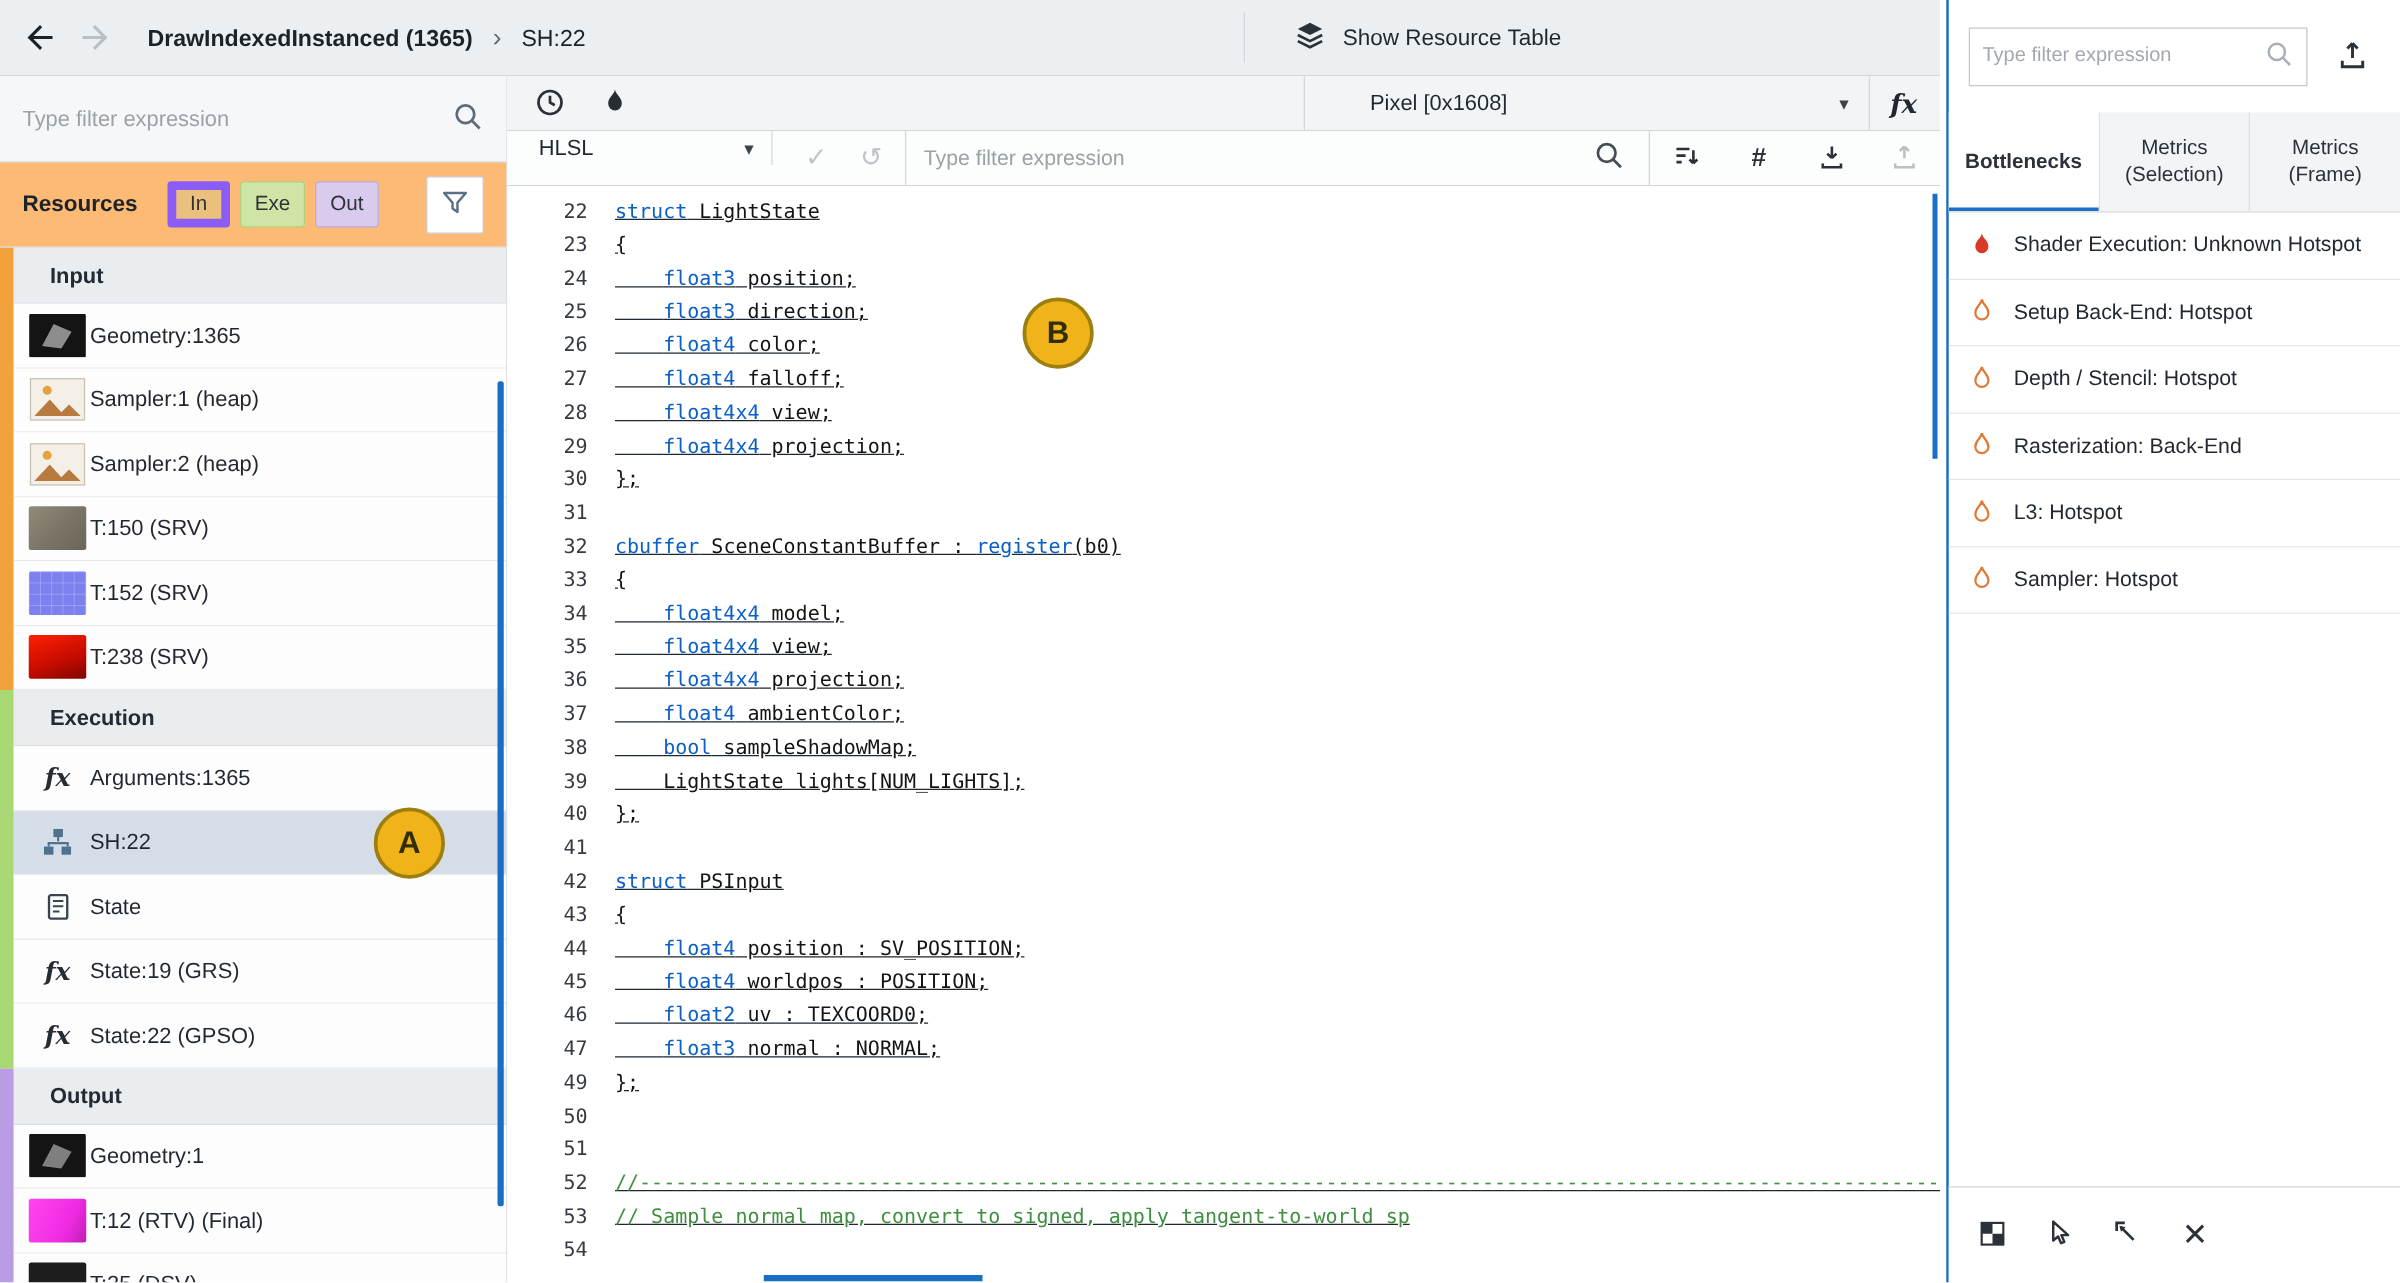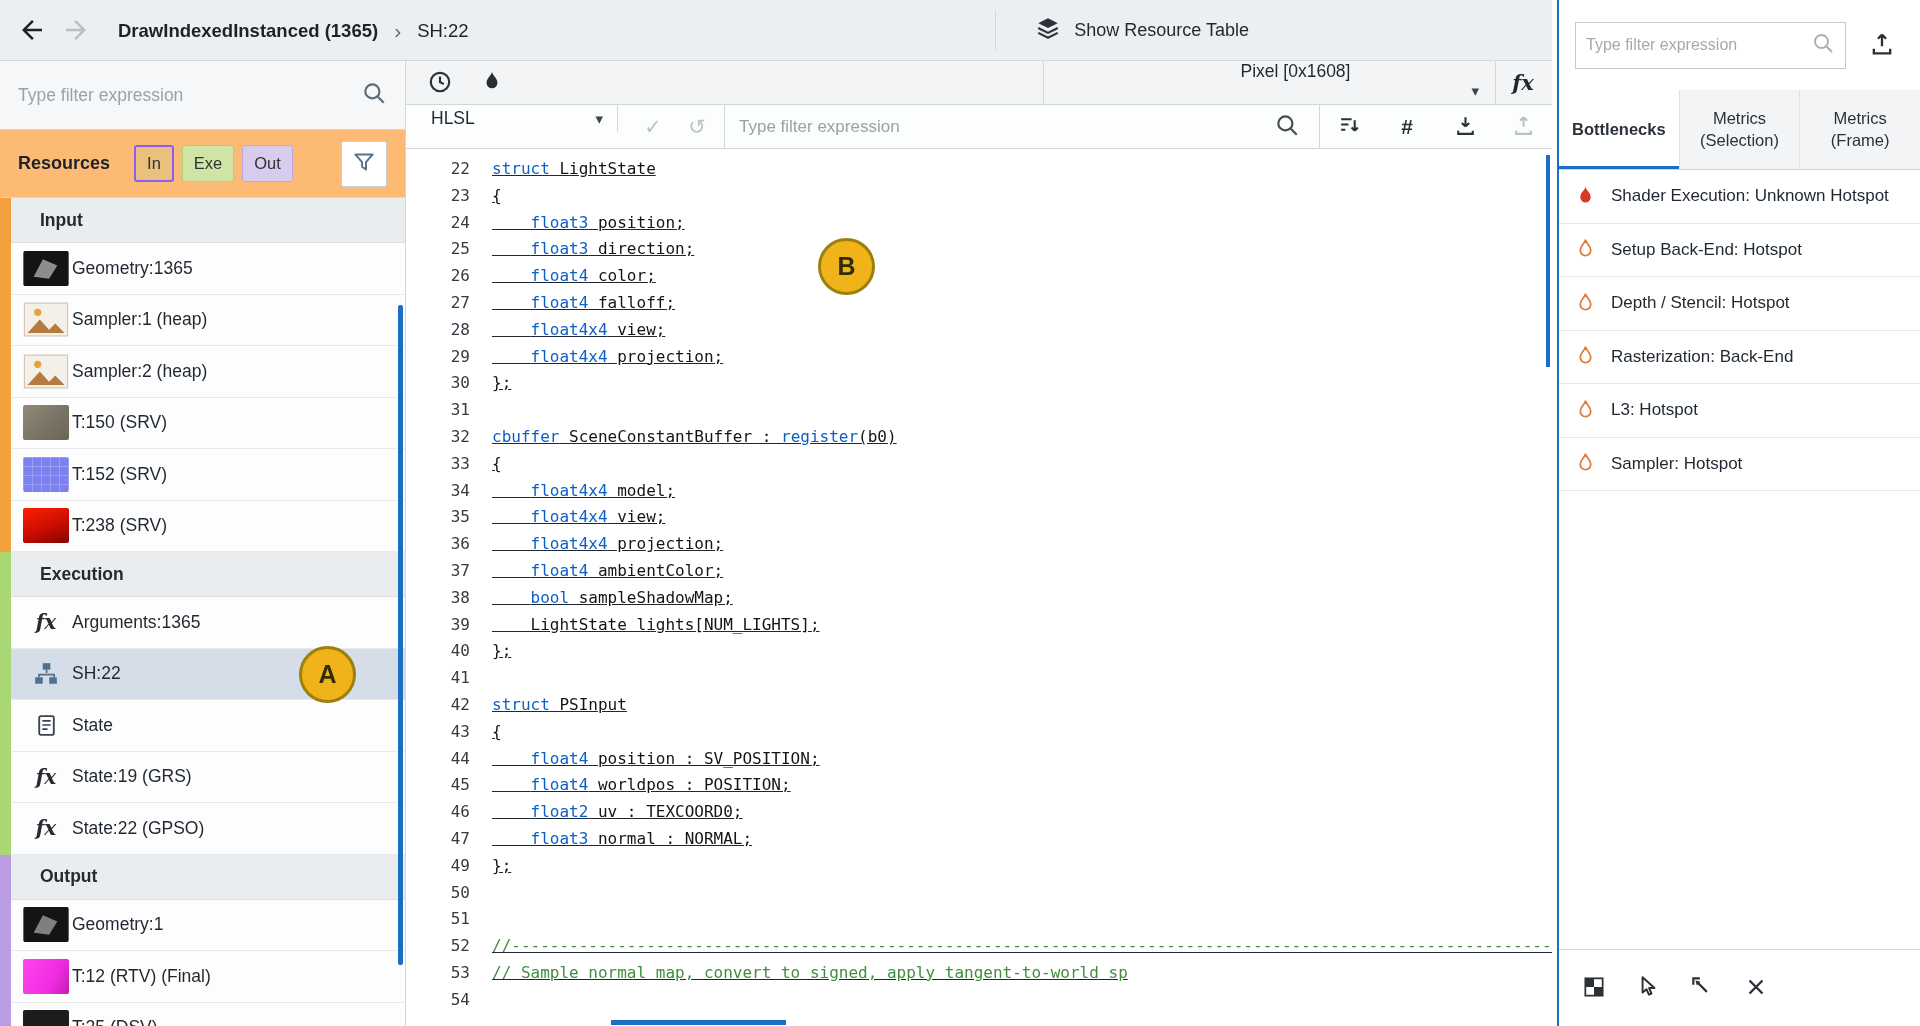"Pixel [0x1608]" .pixel-dropdown { flex-direction: column -> none }
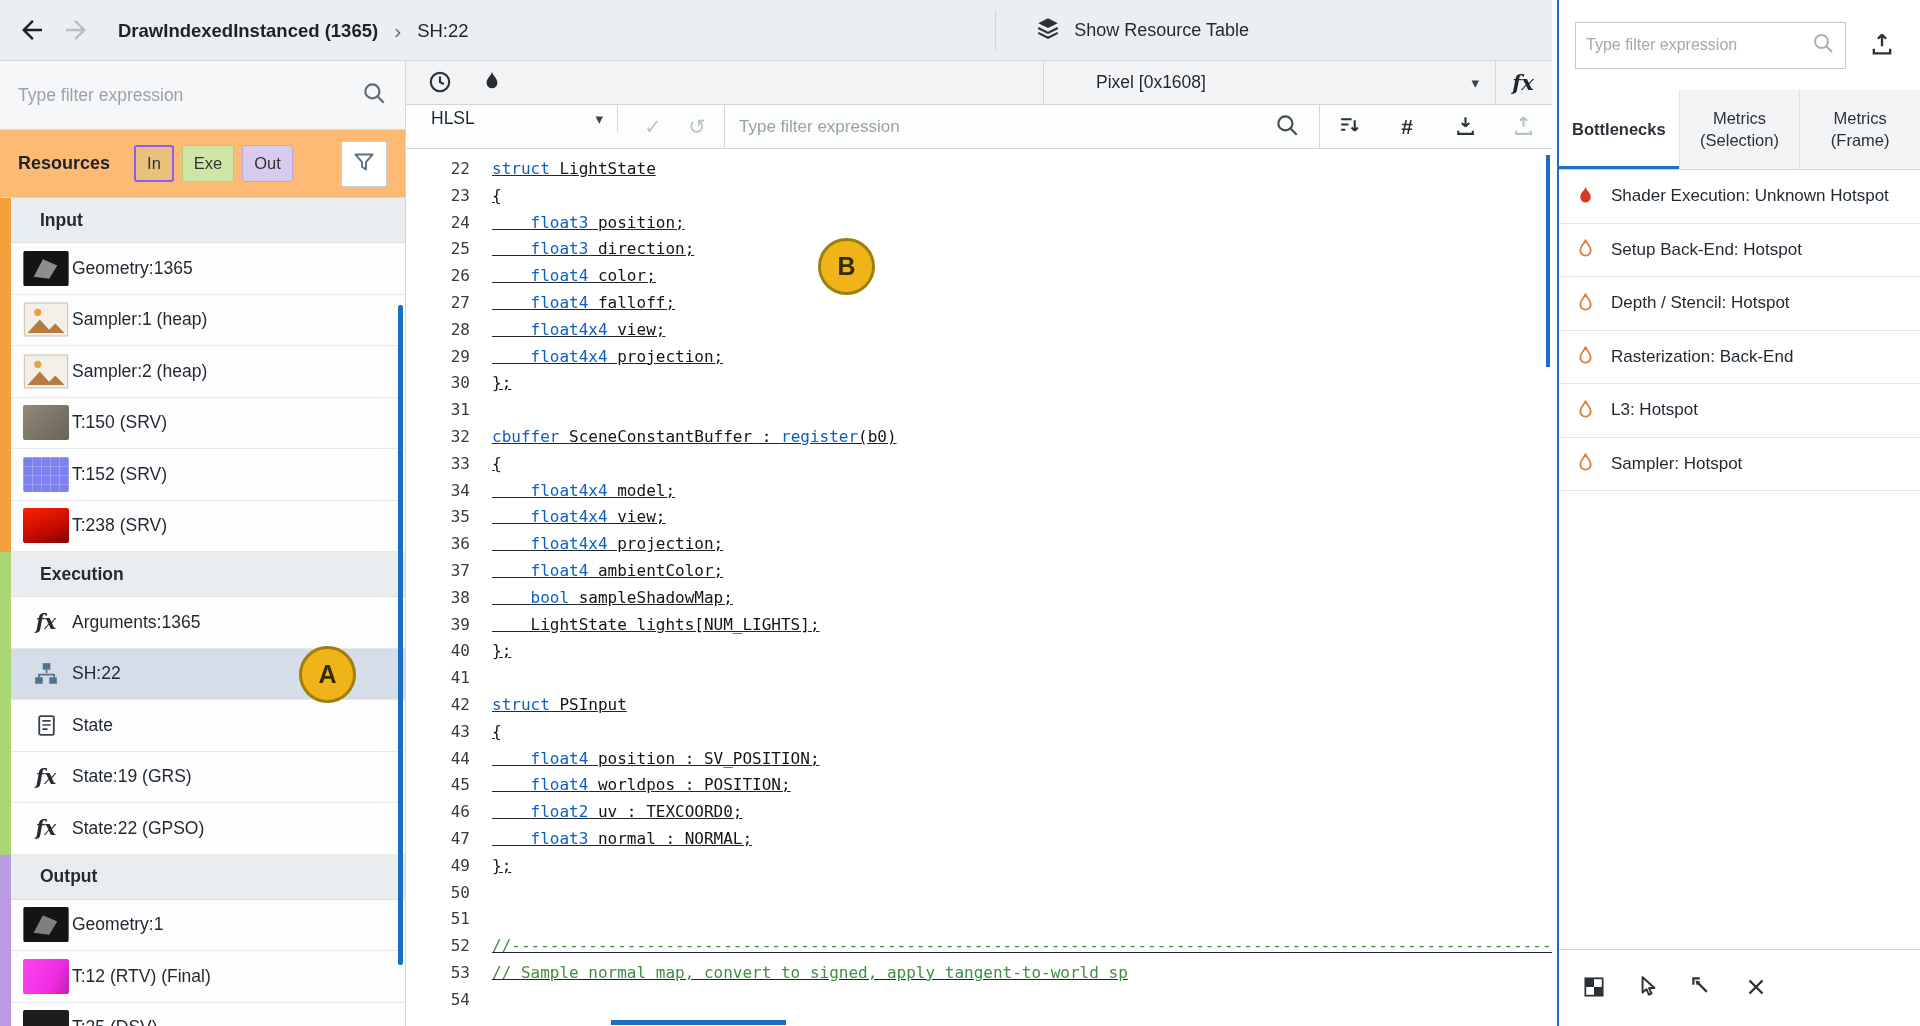"In" .tg-in { border: 2px solid #8b5cf6 -> 7px solid #8b5cf6 }
